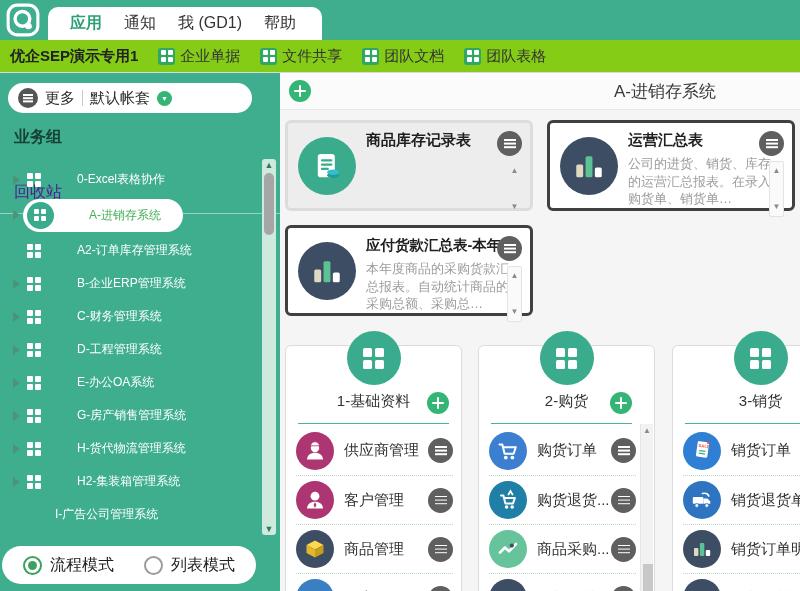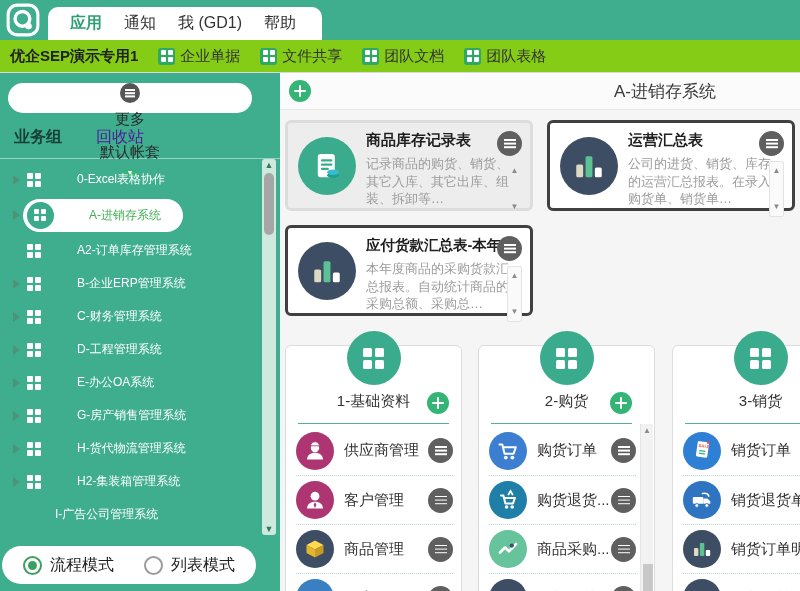"更多" .account-bar { flex-direction: column -> none }
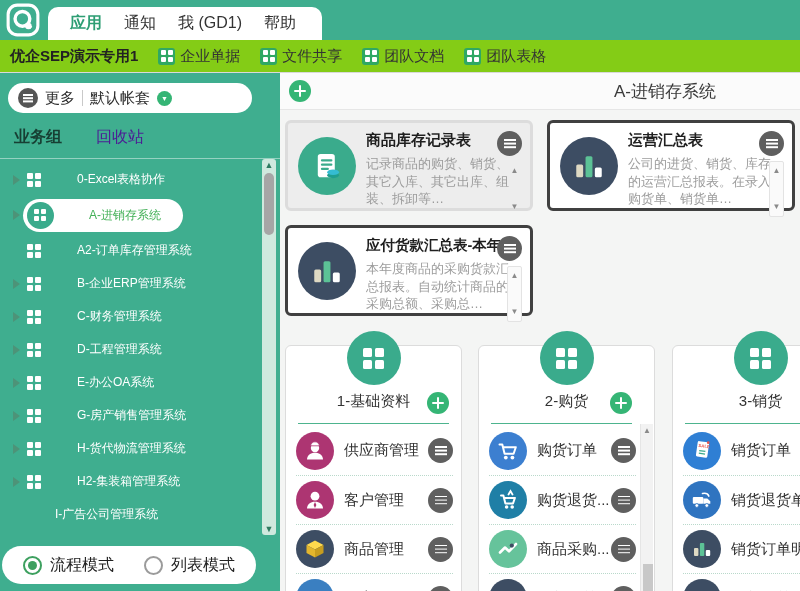"业务组" .side-tabs { flex-direction: none -> column }
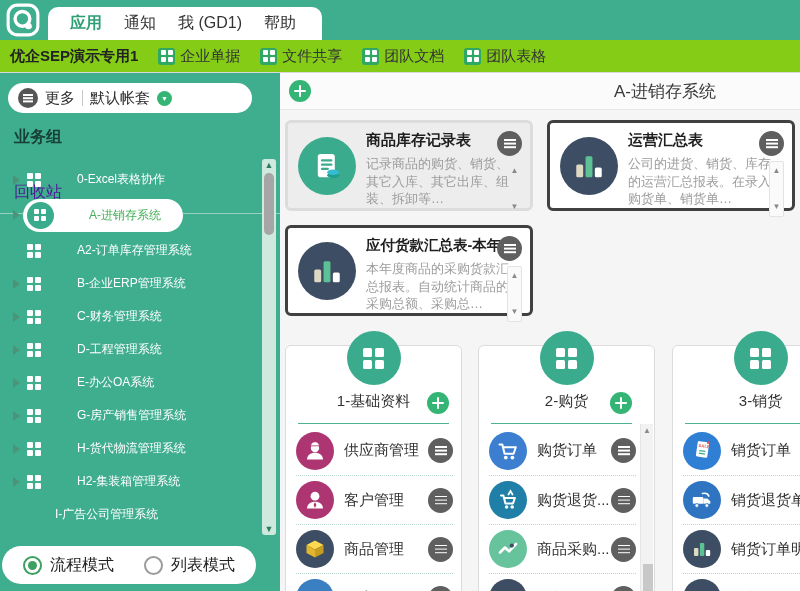"记录商品的购货、销货、其它入库、其它出库、组装、拆卸等…" div.rcard-desc { html: <div>记录商品的购货、销货、其它入库、其它出库、组装、拆卸等…</div> -> none }
